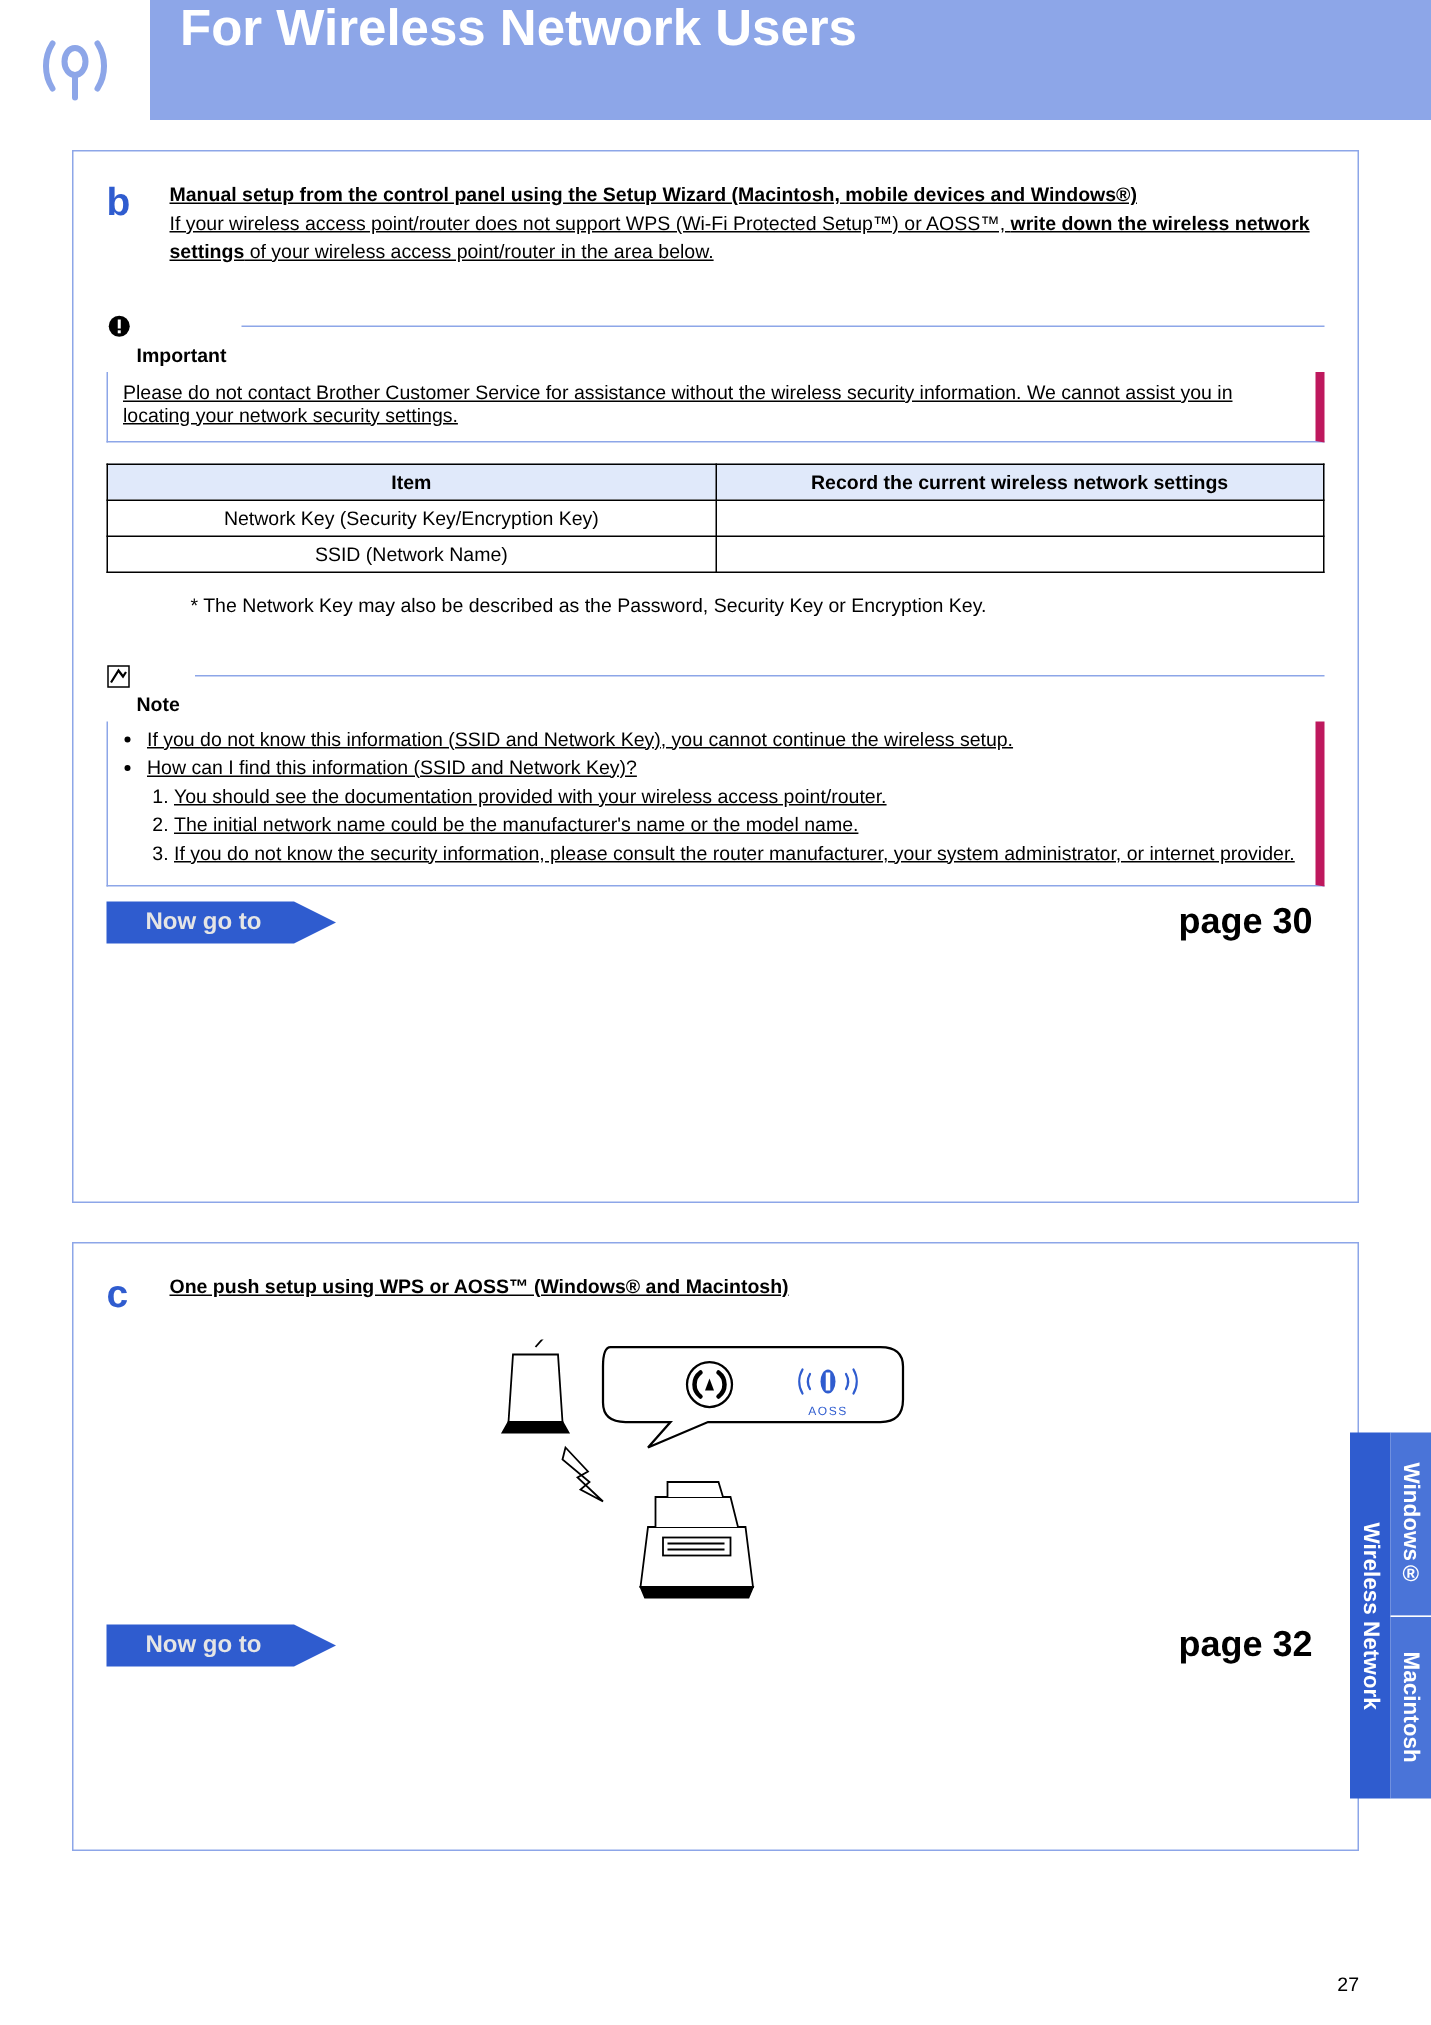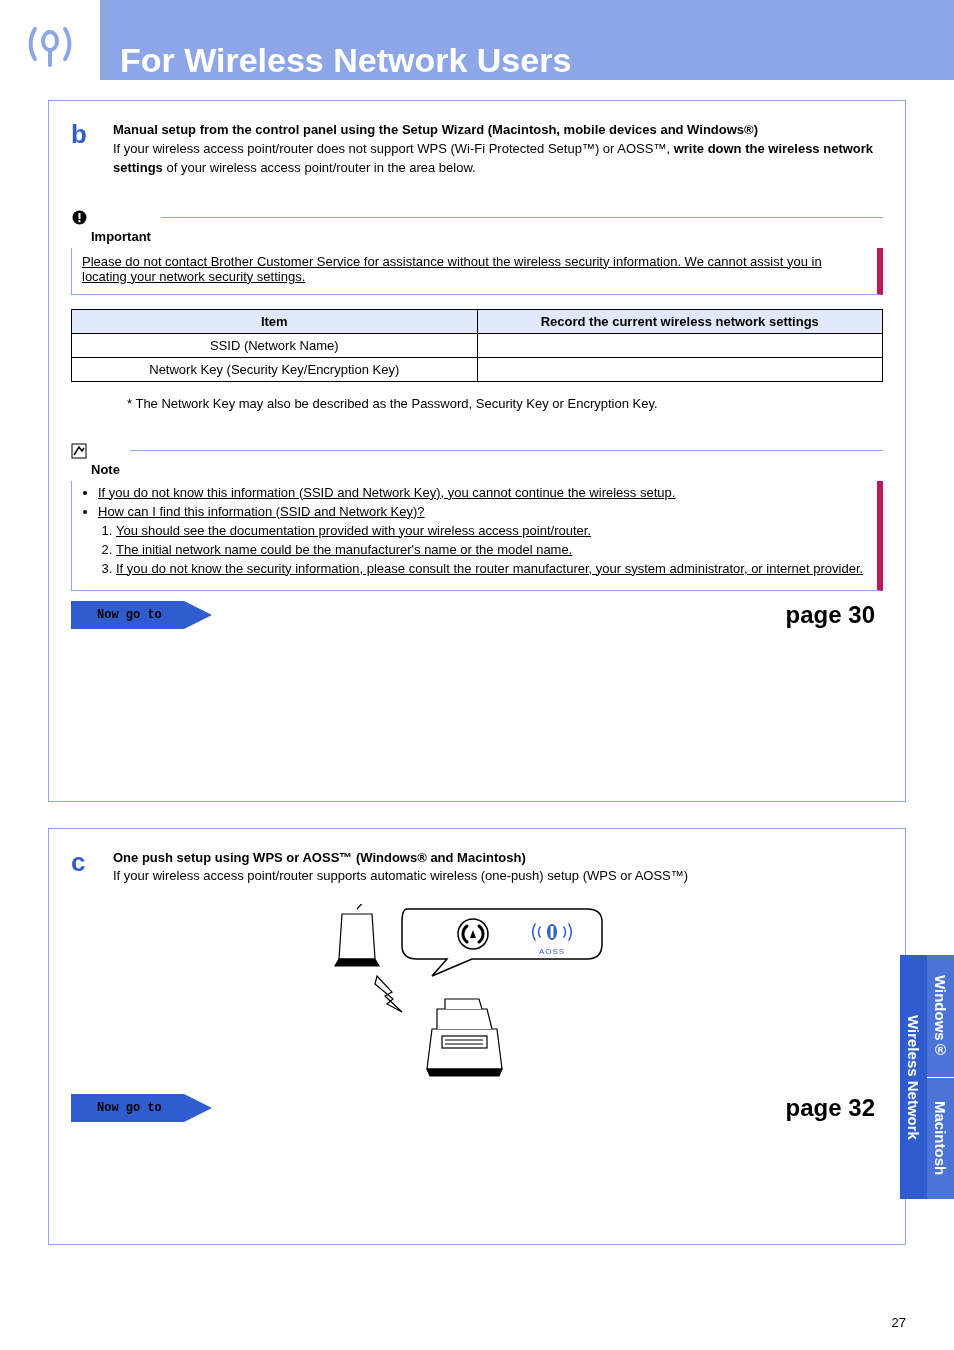"For Wireless Network Users" .header-title-box { align-items: flex-end -> flex-start }
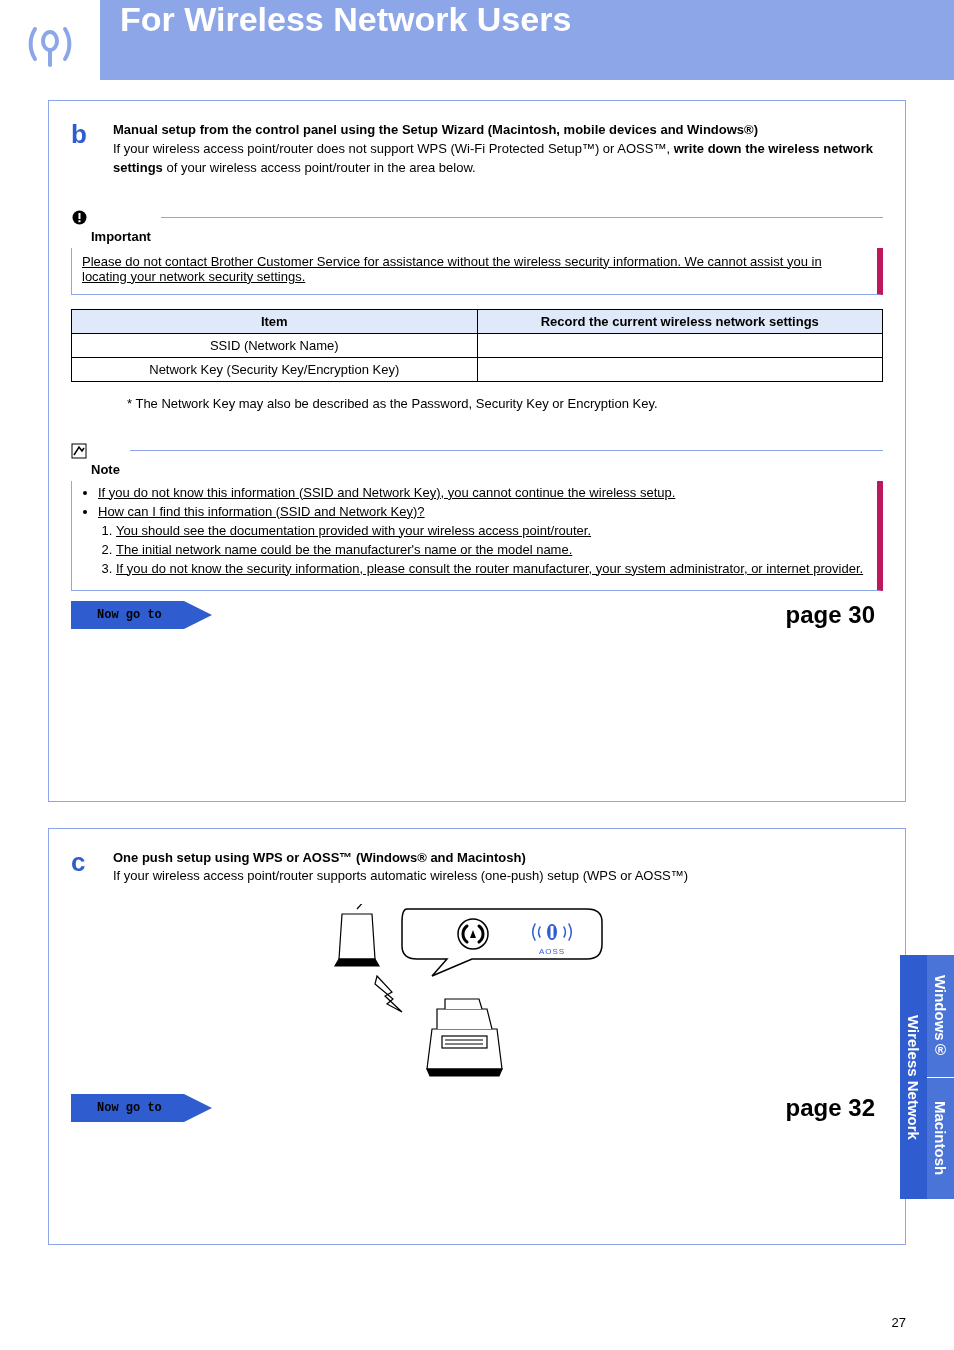"Manual setup from the control" .step-body { text-decoration: none -> underline }
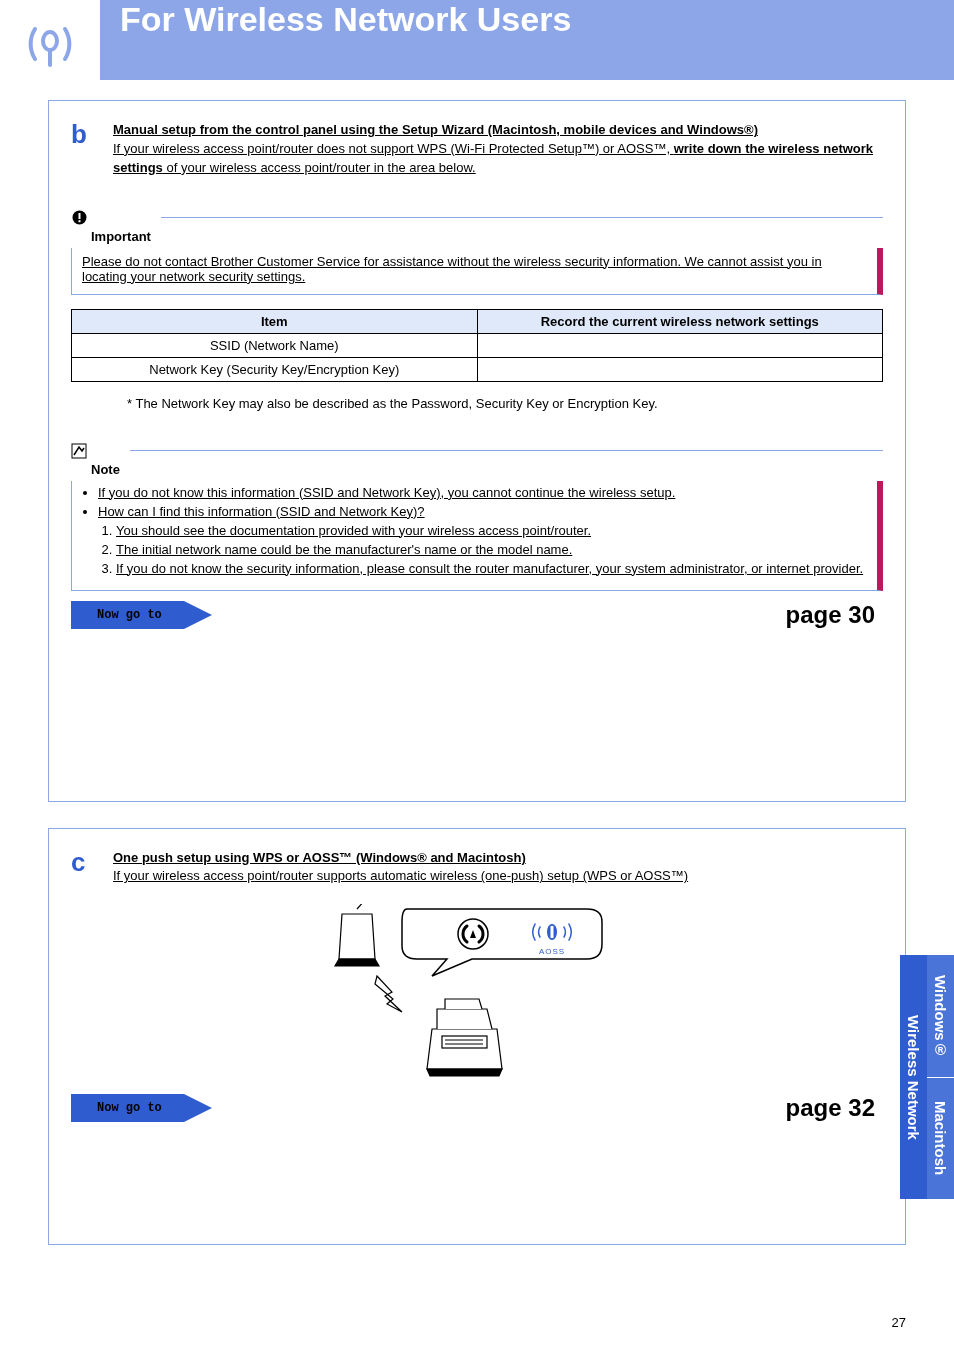"SSID (Network Name)" tr { order: before "Network Key (Security Key/Encryption" -> after "Network Key (Security Key/Encryption" }
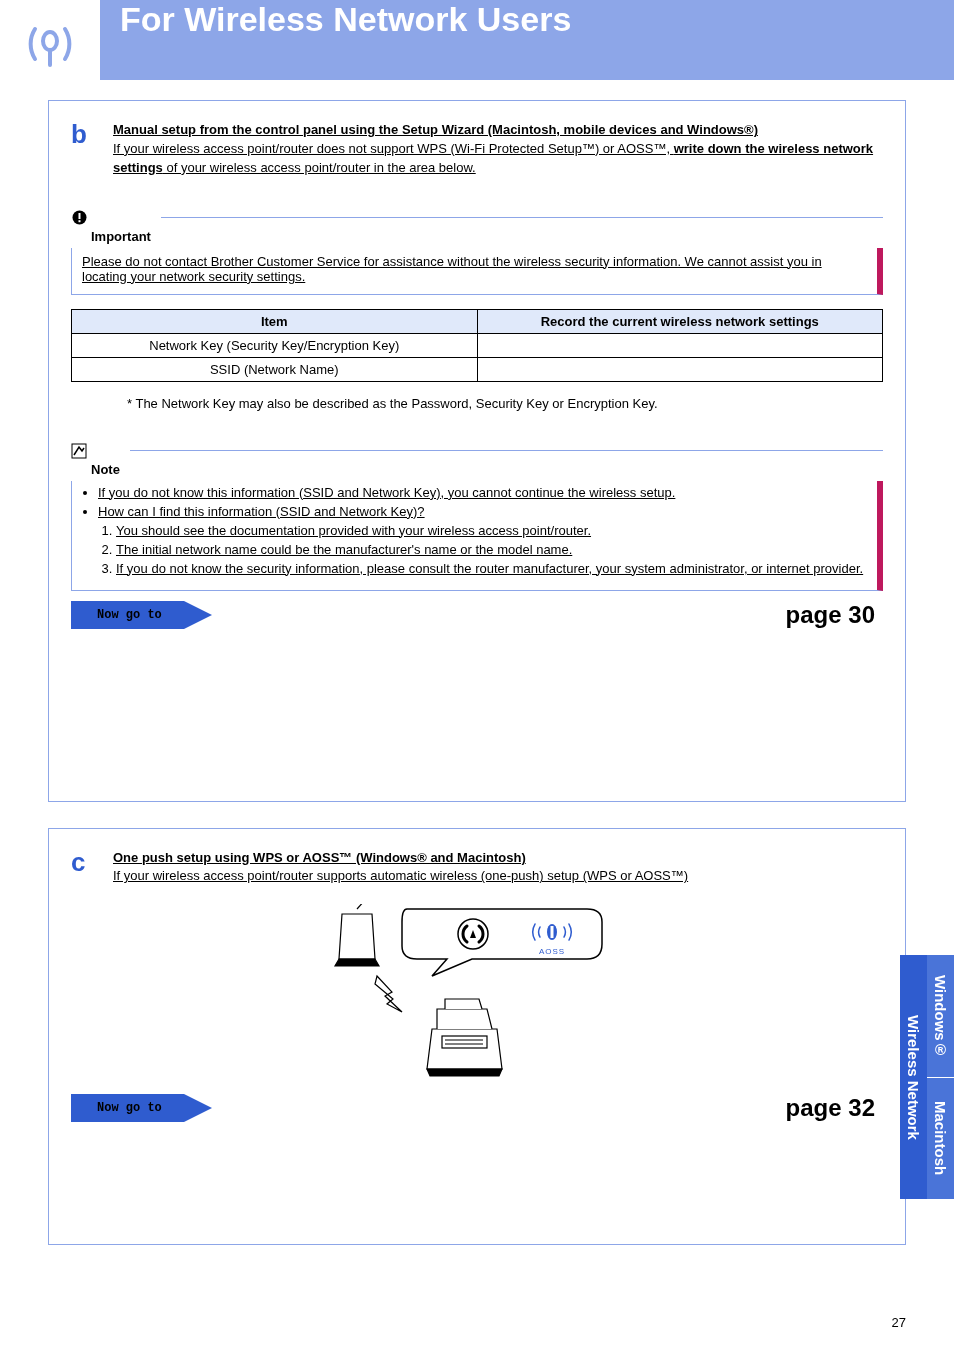"Now go to" .goto-label-wrap { color: #000000 -> #e5e5e5; font-family: Liberation Mono, monospace -> none; font-size: 12px -> 16px }
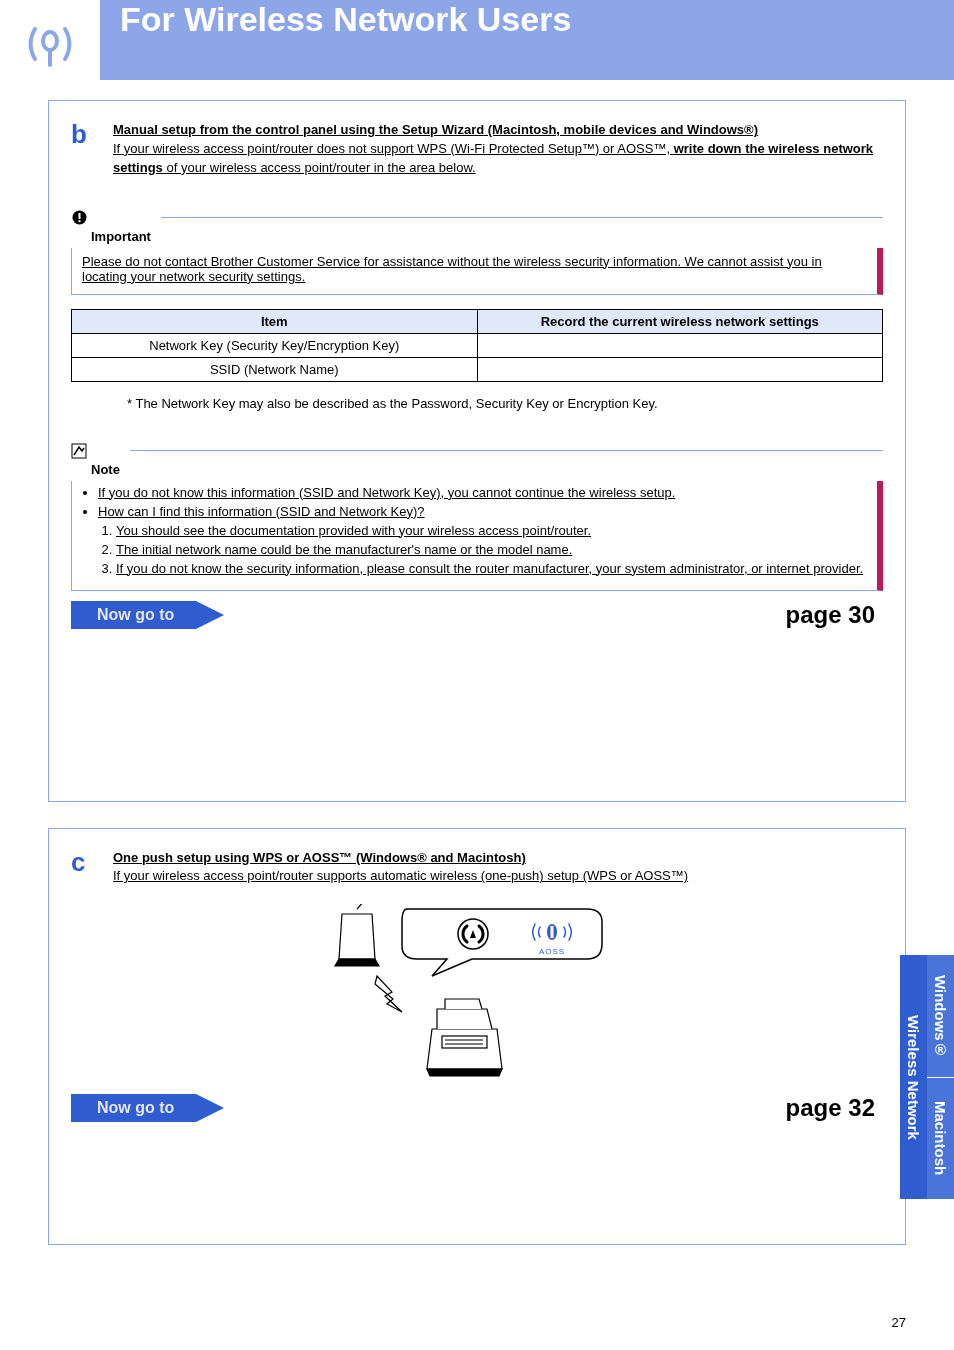"If your wireless access point/router supports" span { html: <span>If your wireless access point/router supports automatic wireless (one-push) setup (WPS or AOSS™)</span> -> none }
